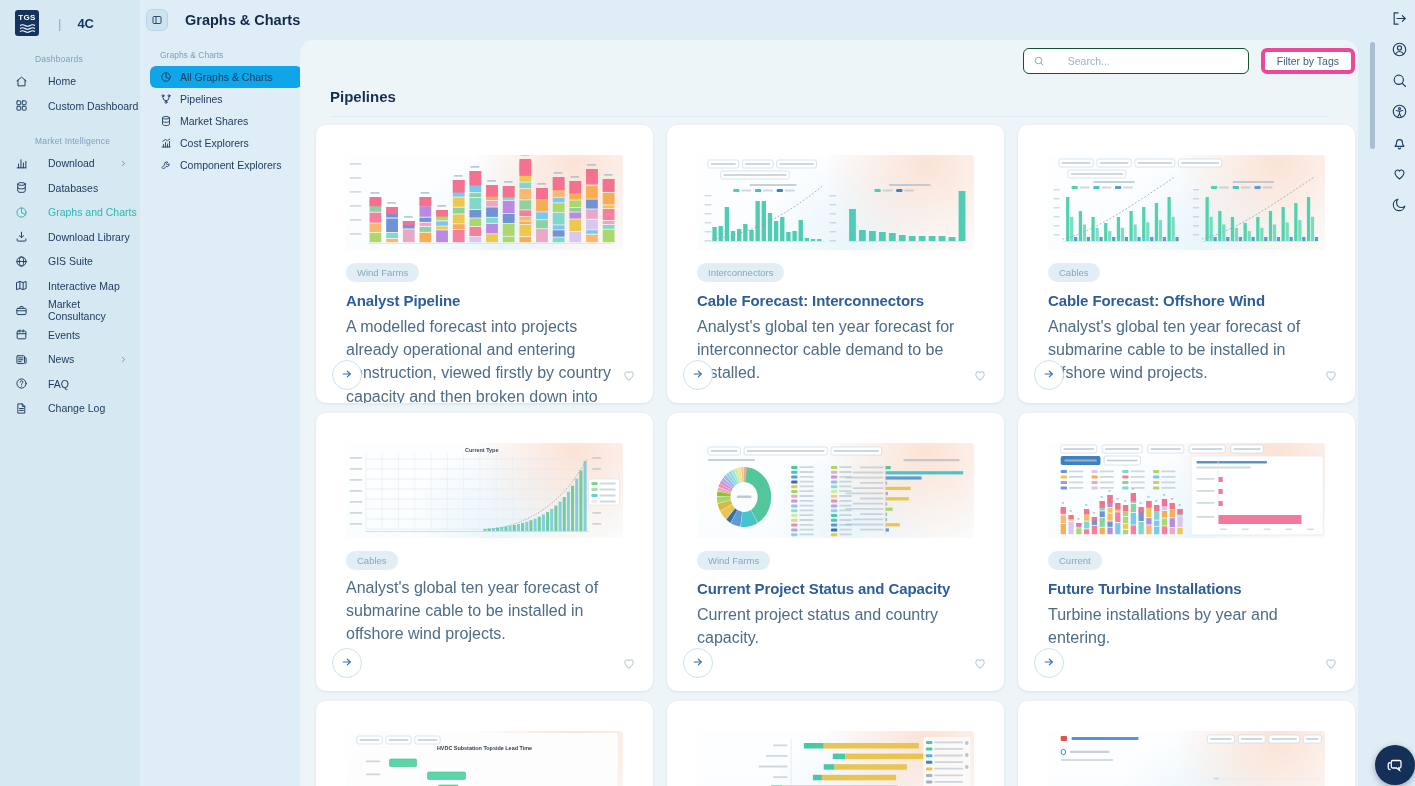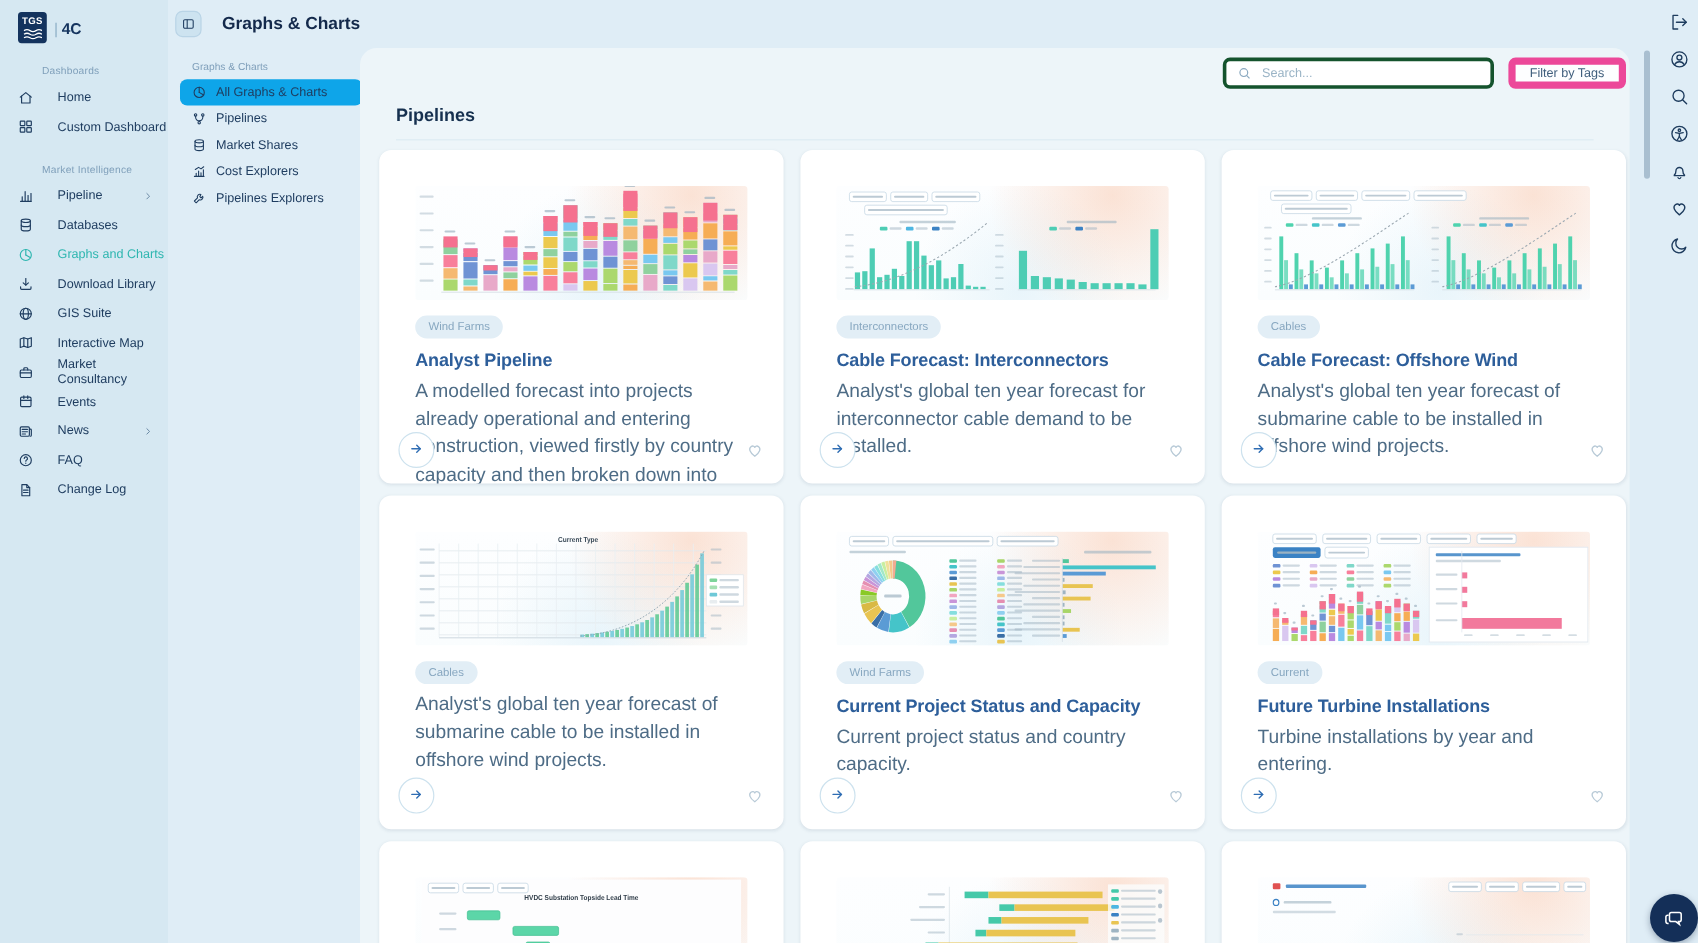"TGS" .brand { gap: 3px -> 16px }
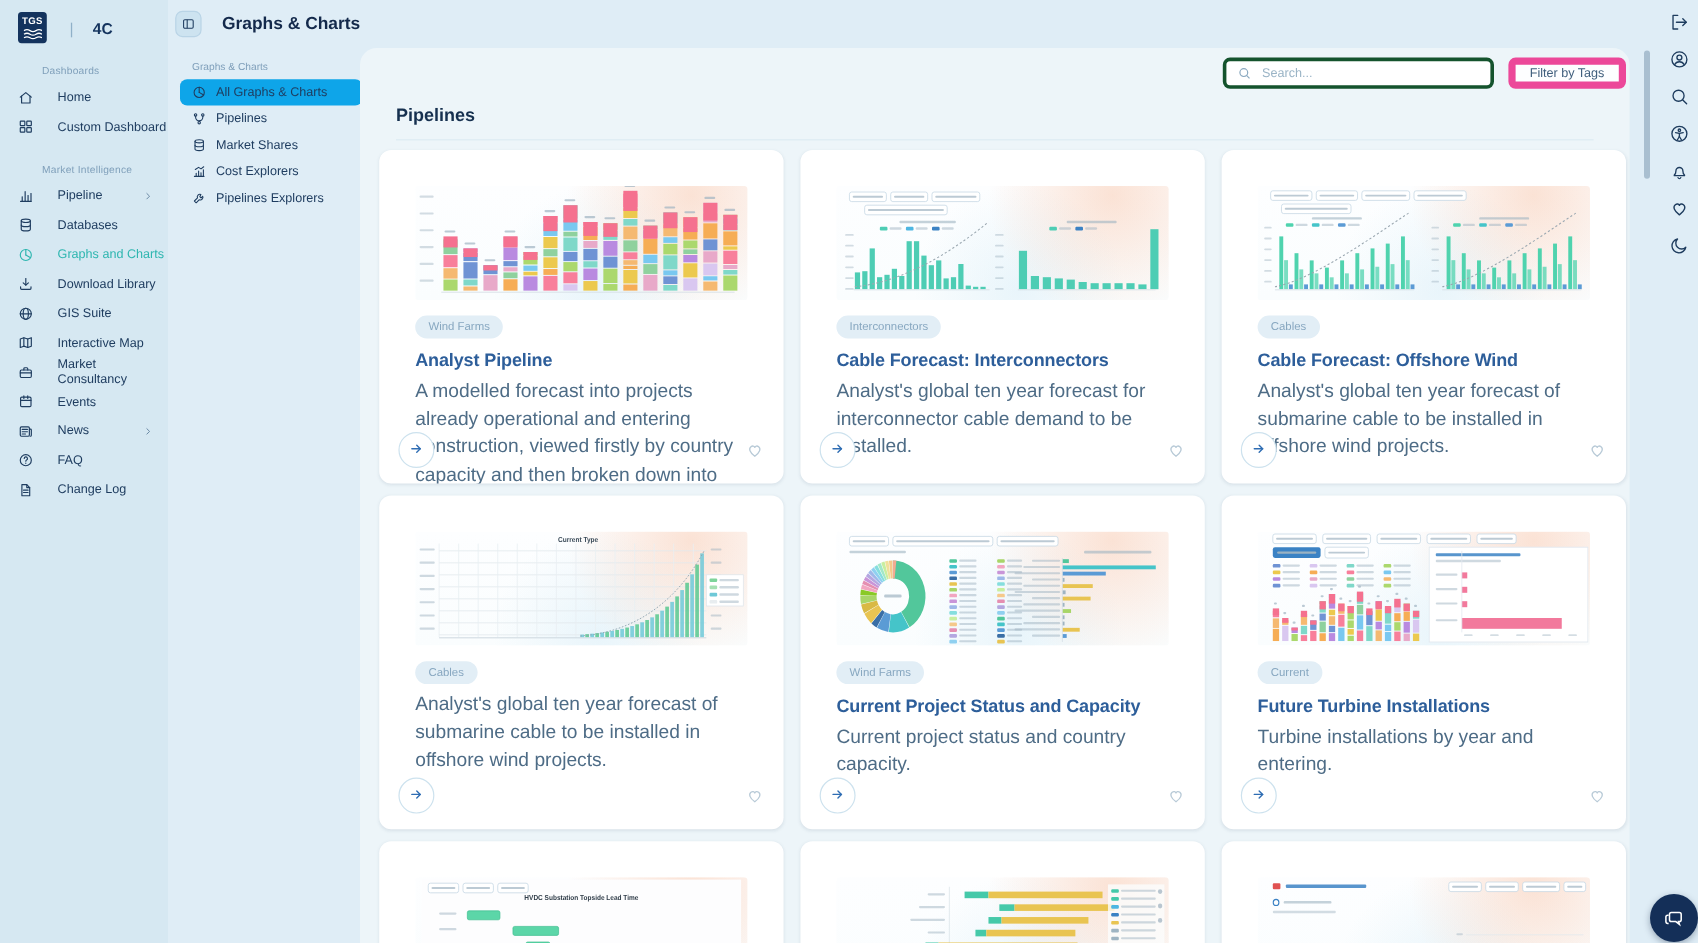"Search..." .search-box { border: 3px solid #14532d -> 1px solid #14532d; gap: 7px -> 21px }
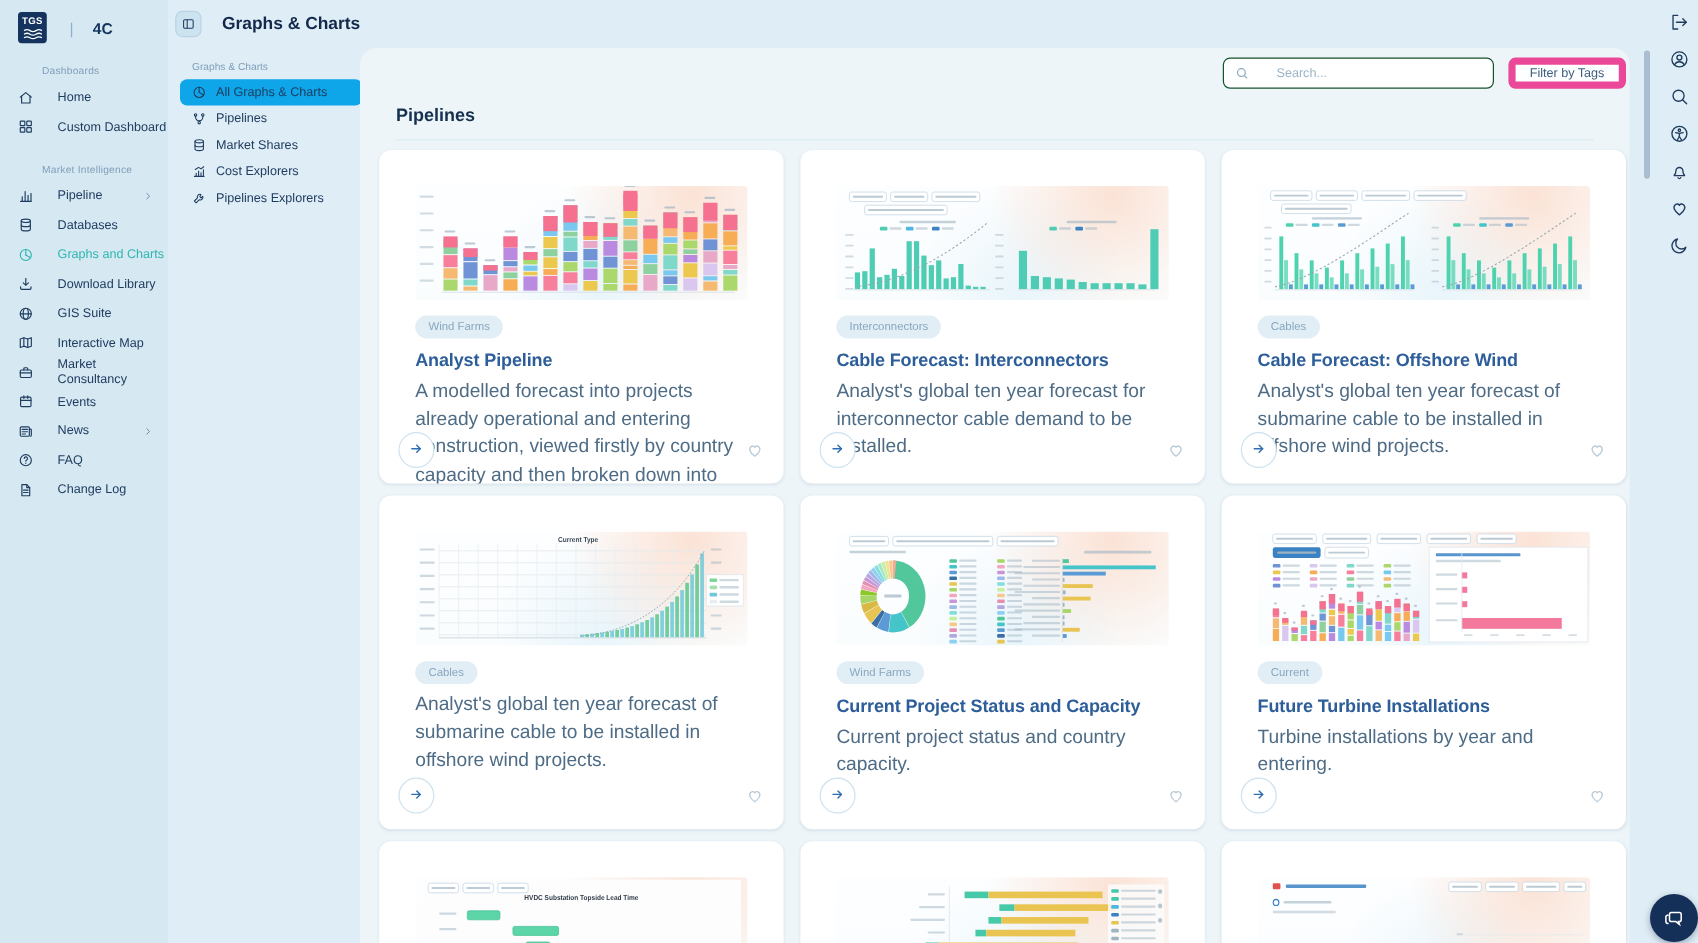"Filter by Tags" .filter-btn { border: 6px solid #ec4899 -> 4px solid #ec4899 }
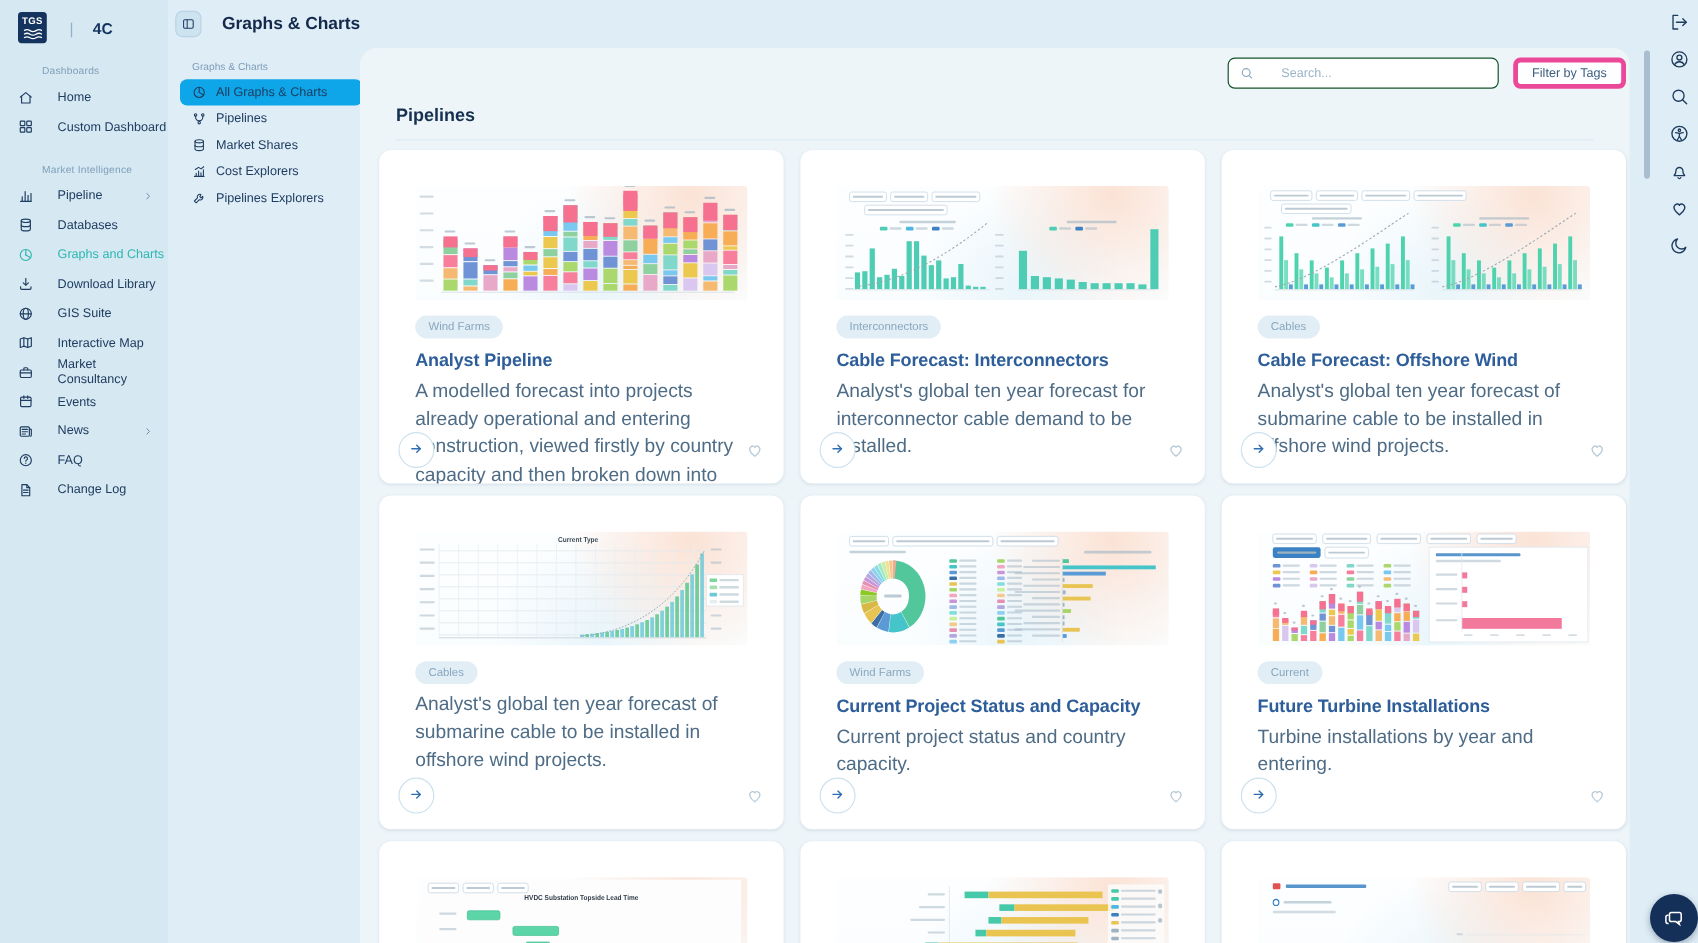"Pipeline" span { text: Pipeline -> Download }
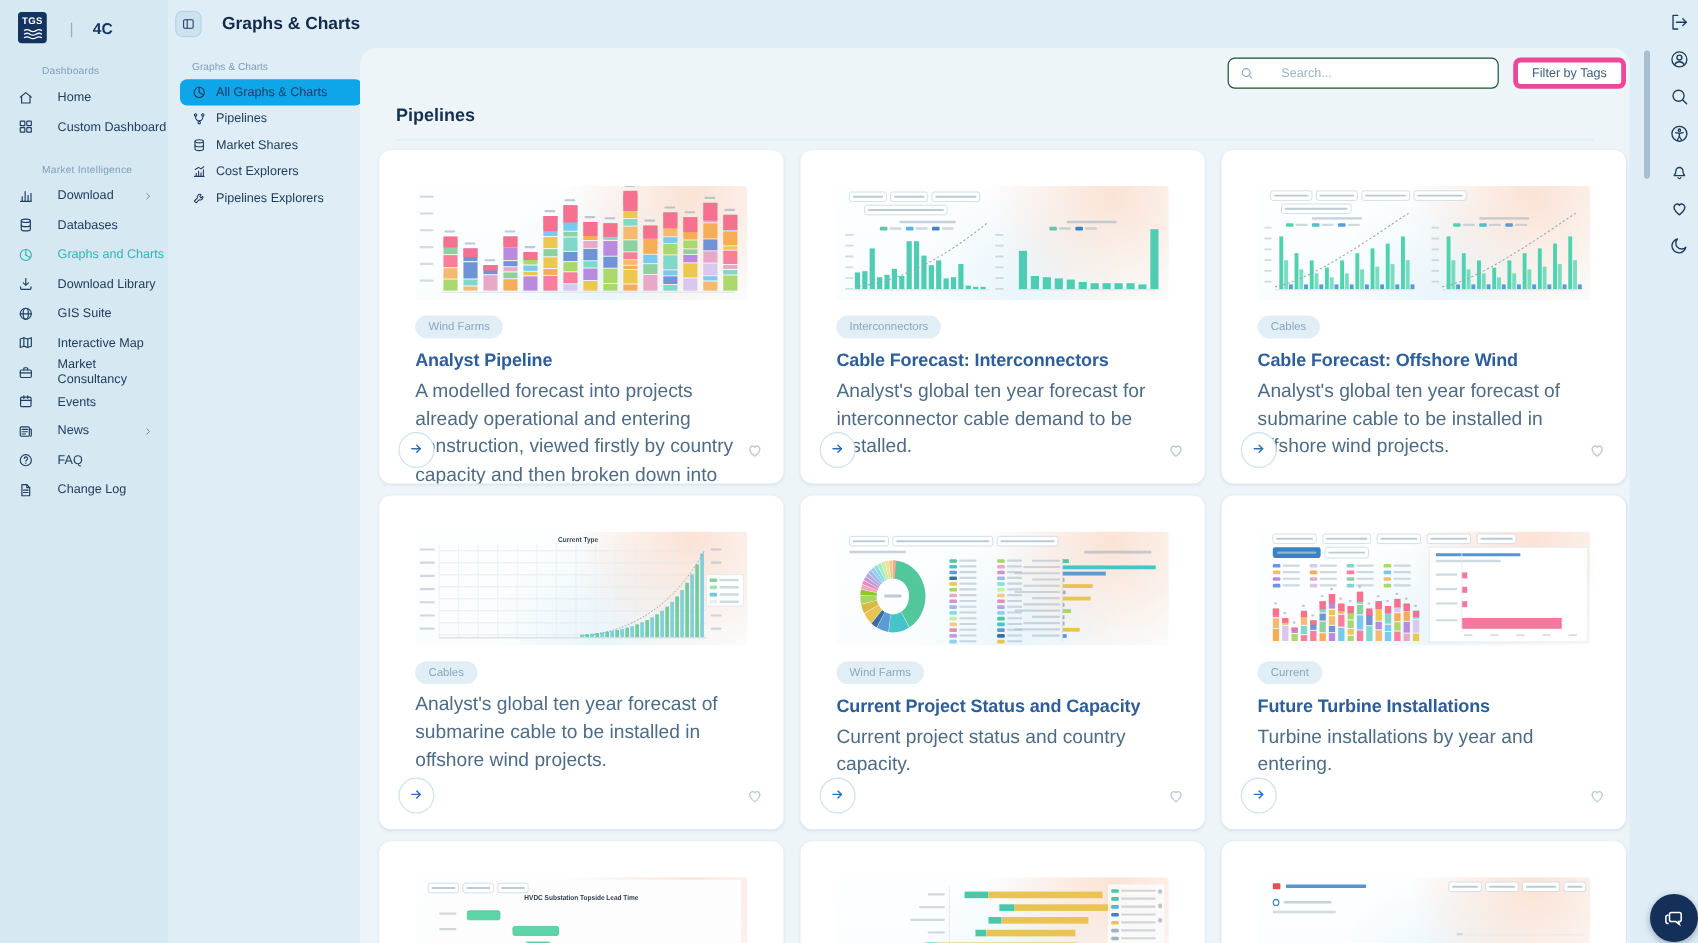"Pipelines Explorers" span { text: Pipelines -> Component }
